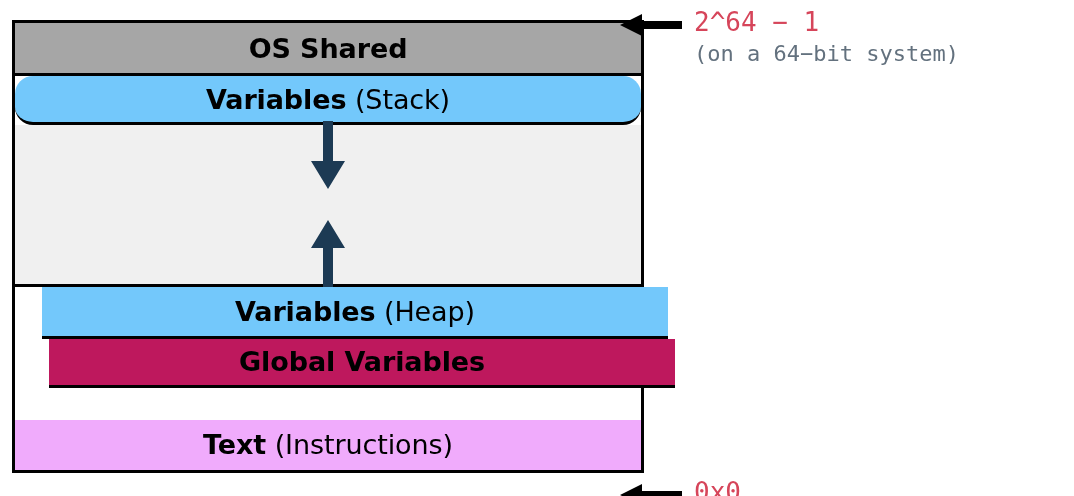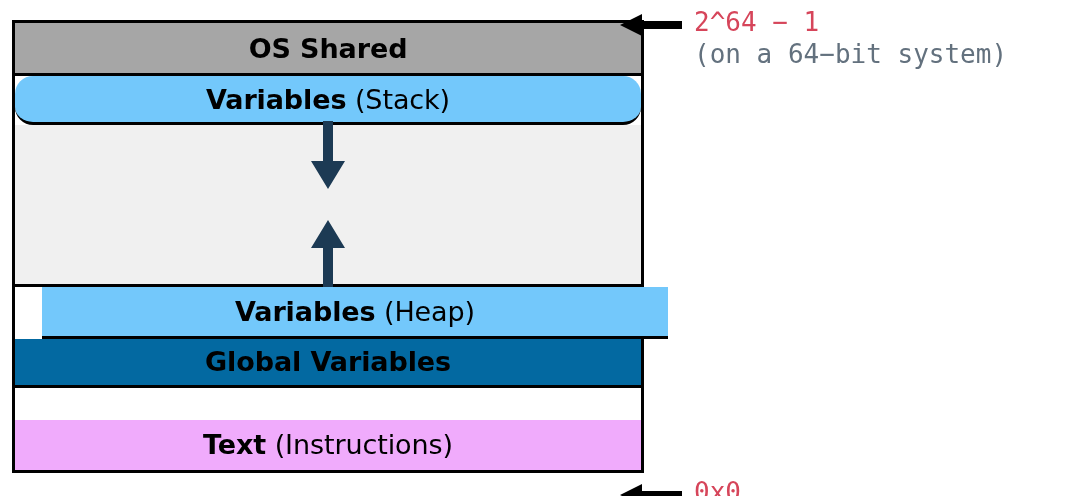"(on a 64−bit system)" .addr-note { font-size: 26px -> 22px }
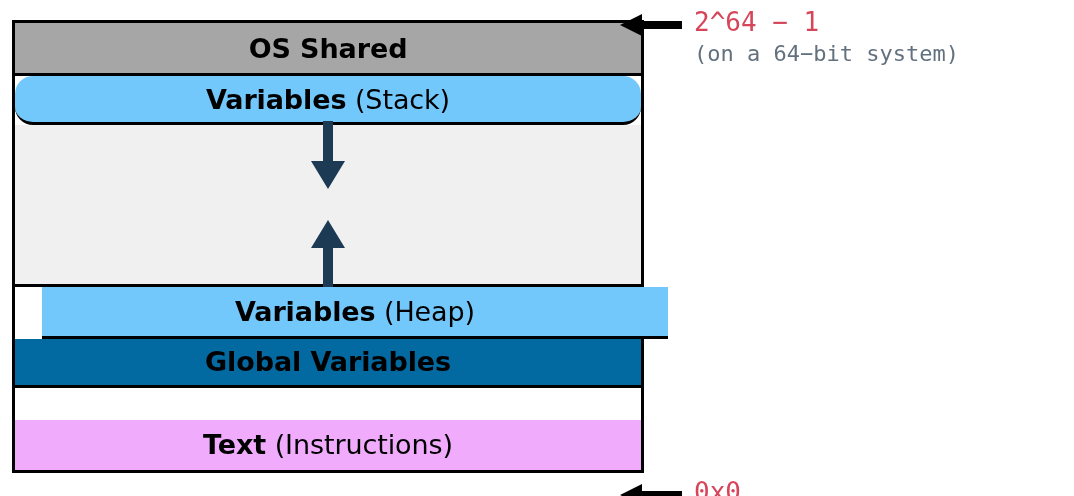"Global Variables" #block-global { background: #0369a1 -> #be185d; margin-left: none -> 34px }
